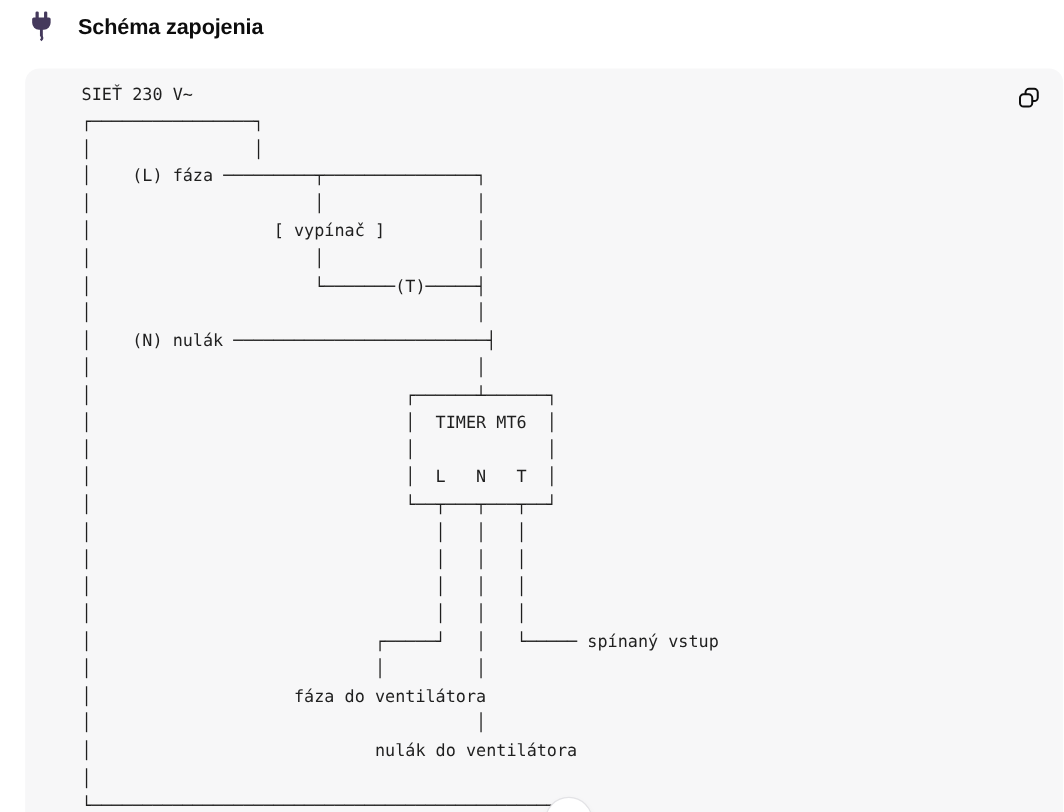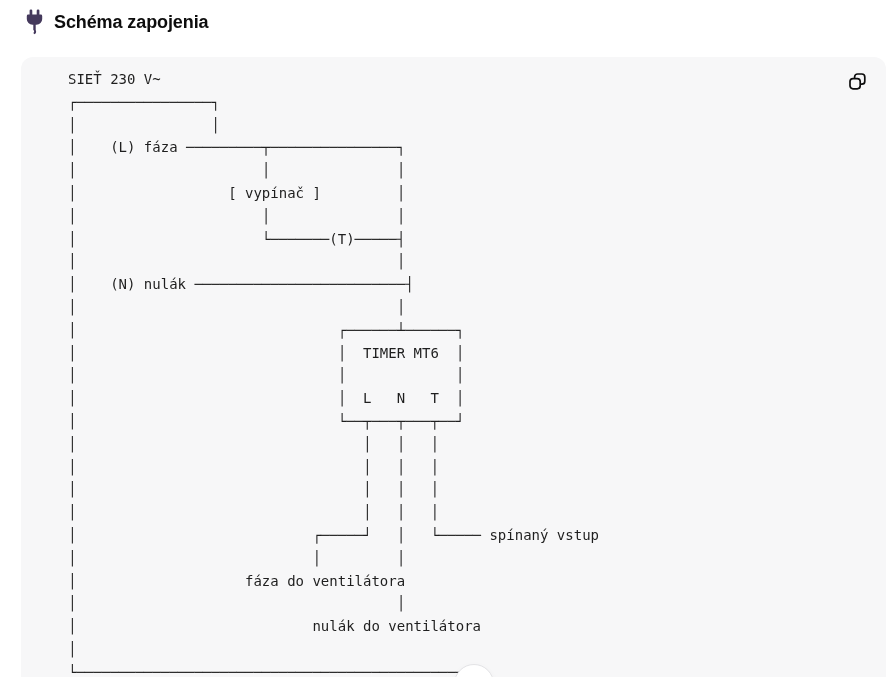"Schéma zapojenia" .header { gap: 11px -> 22px }
